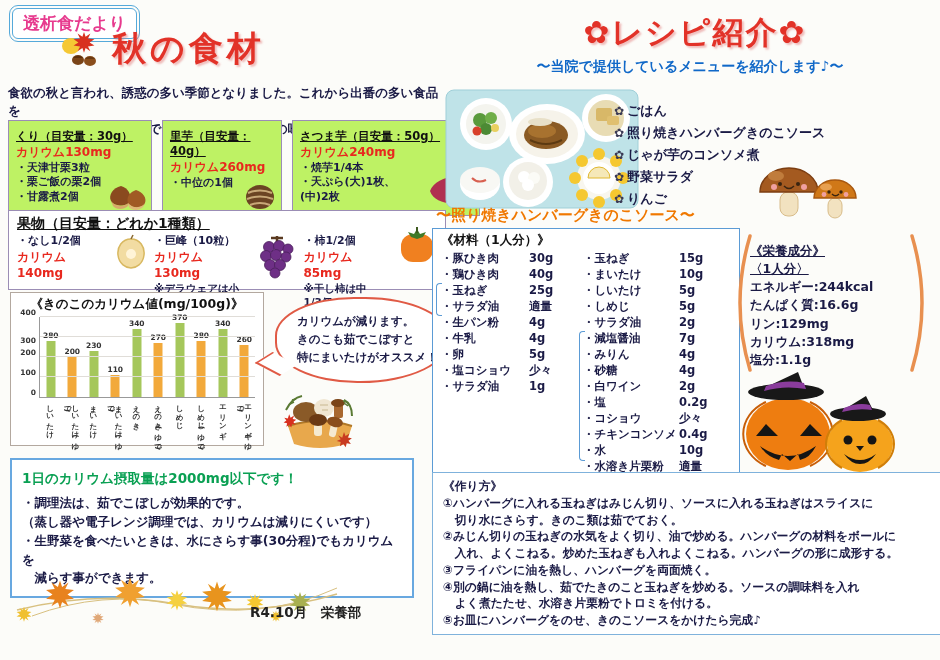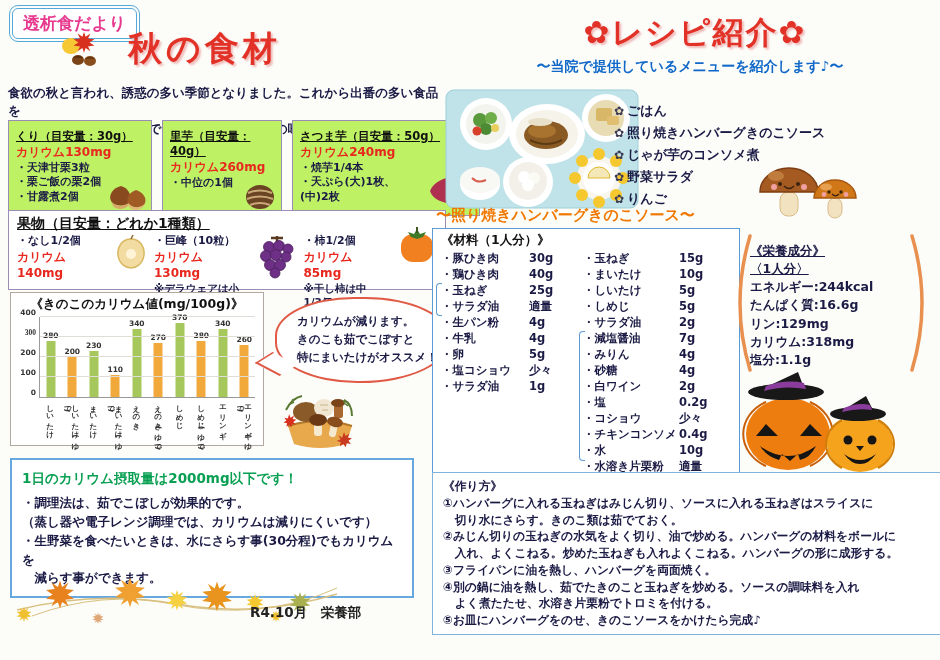"秋の食材" .heading-row { gap: 22px -> 6px }
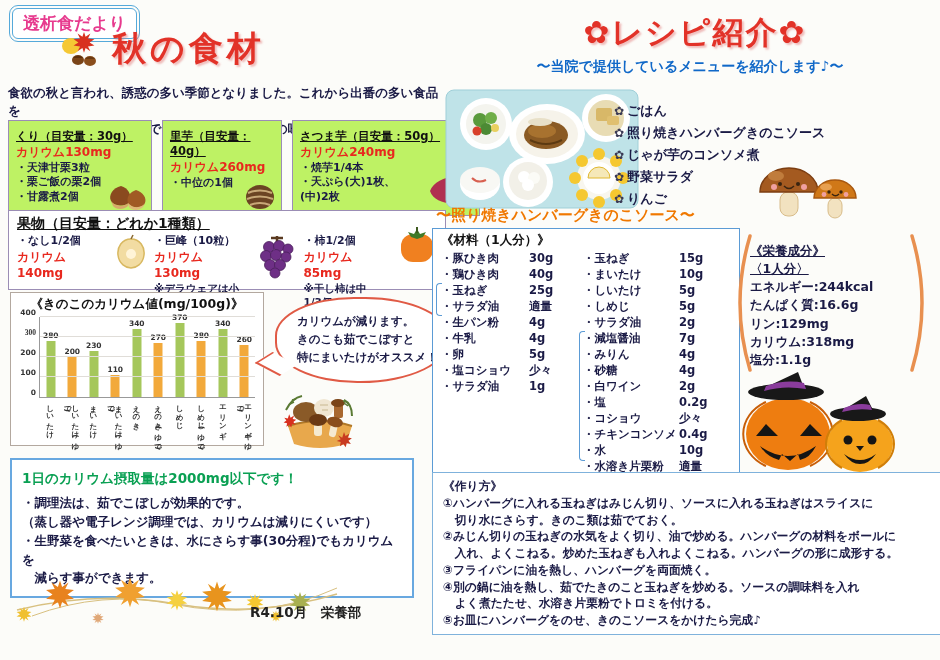"300" div.ytick { bottom: 56px -> 48px; font-family: Liberation Serif, serif -> none }
